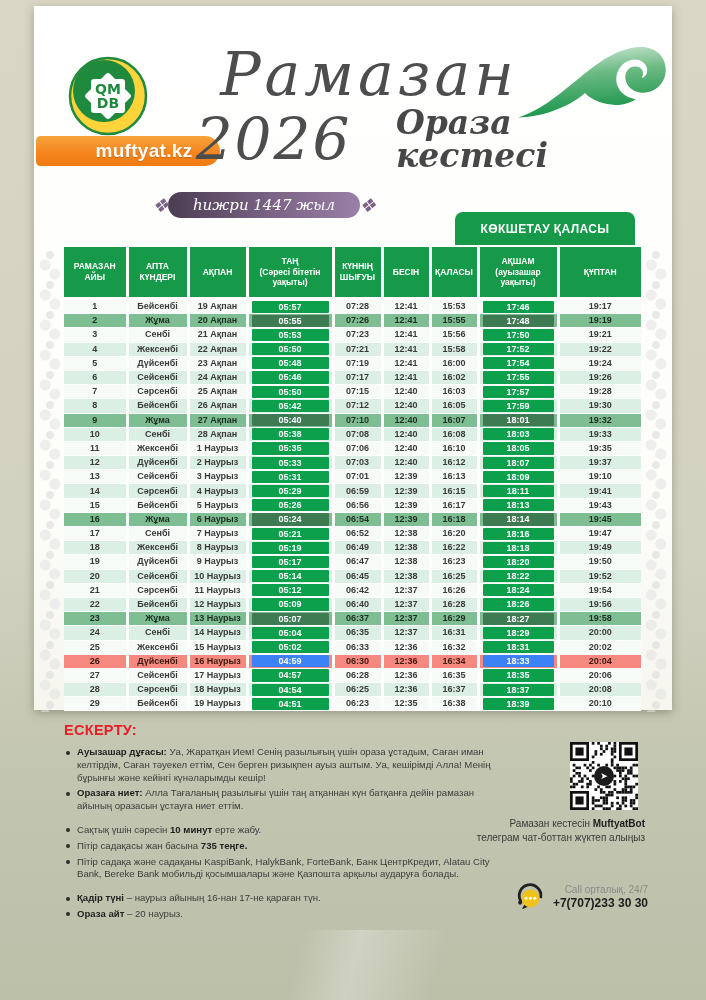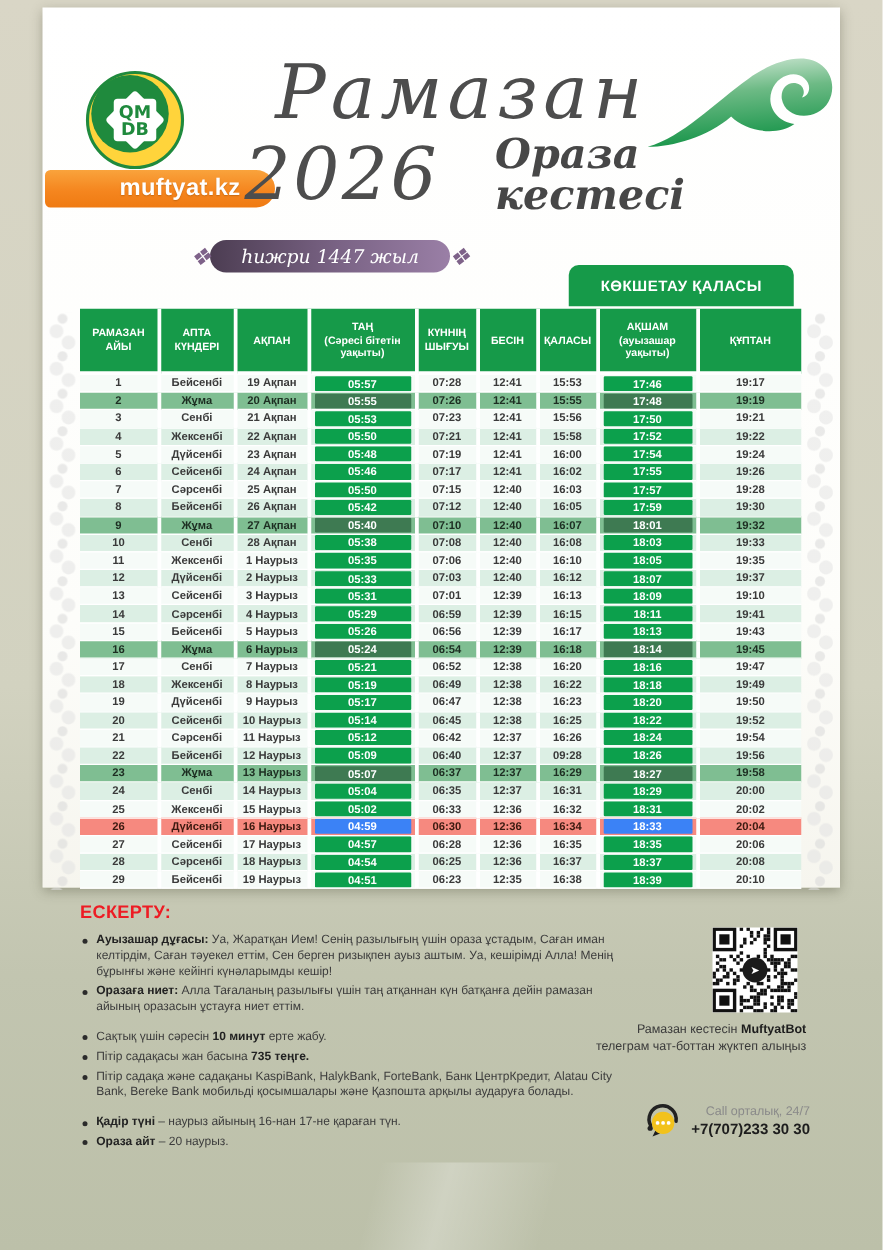"09:28" td { text: 09:28 -> 16:28 }
